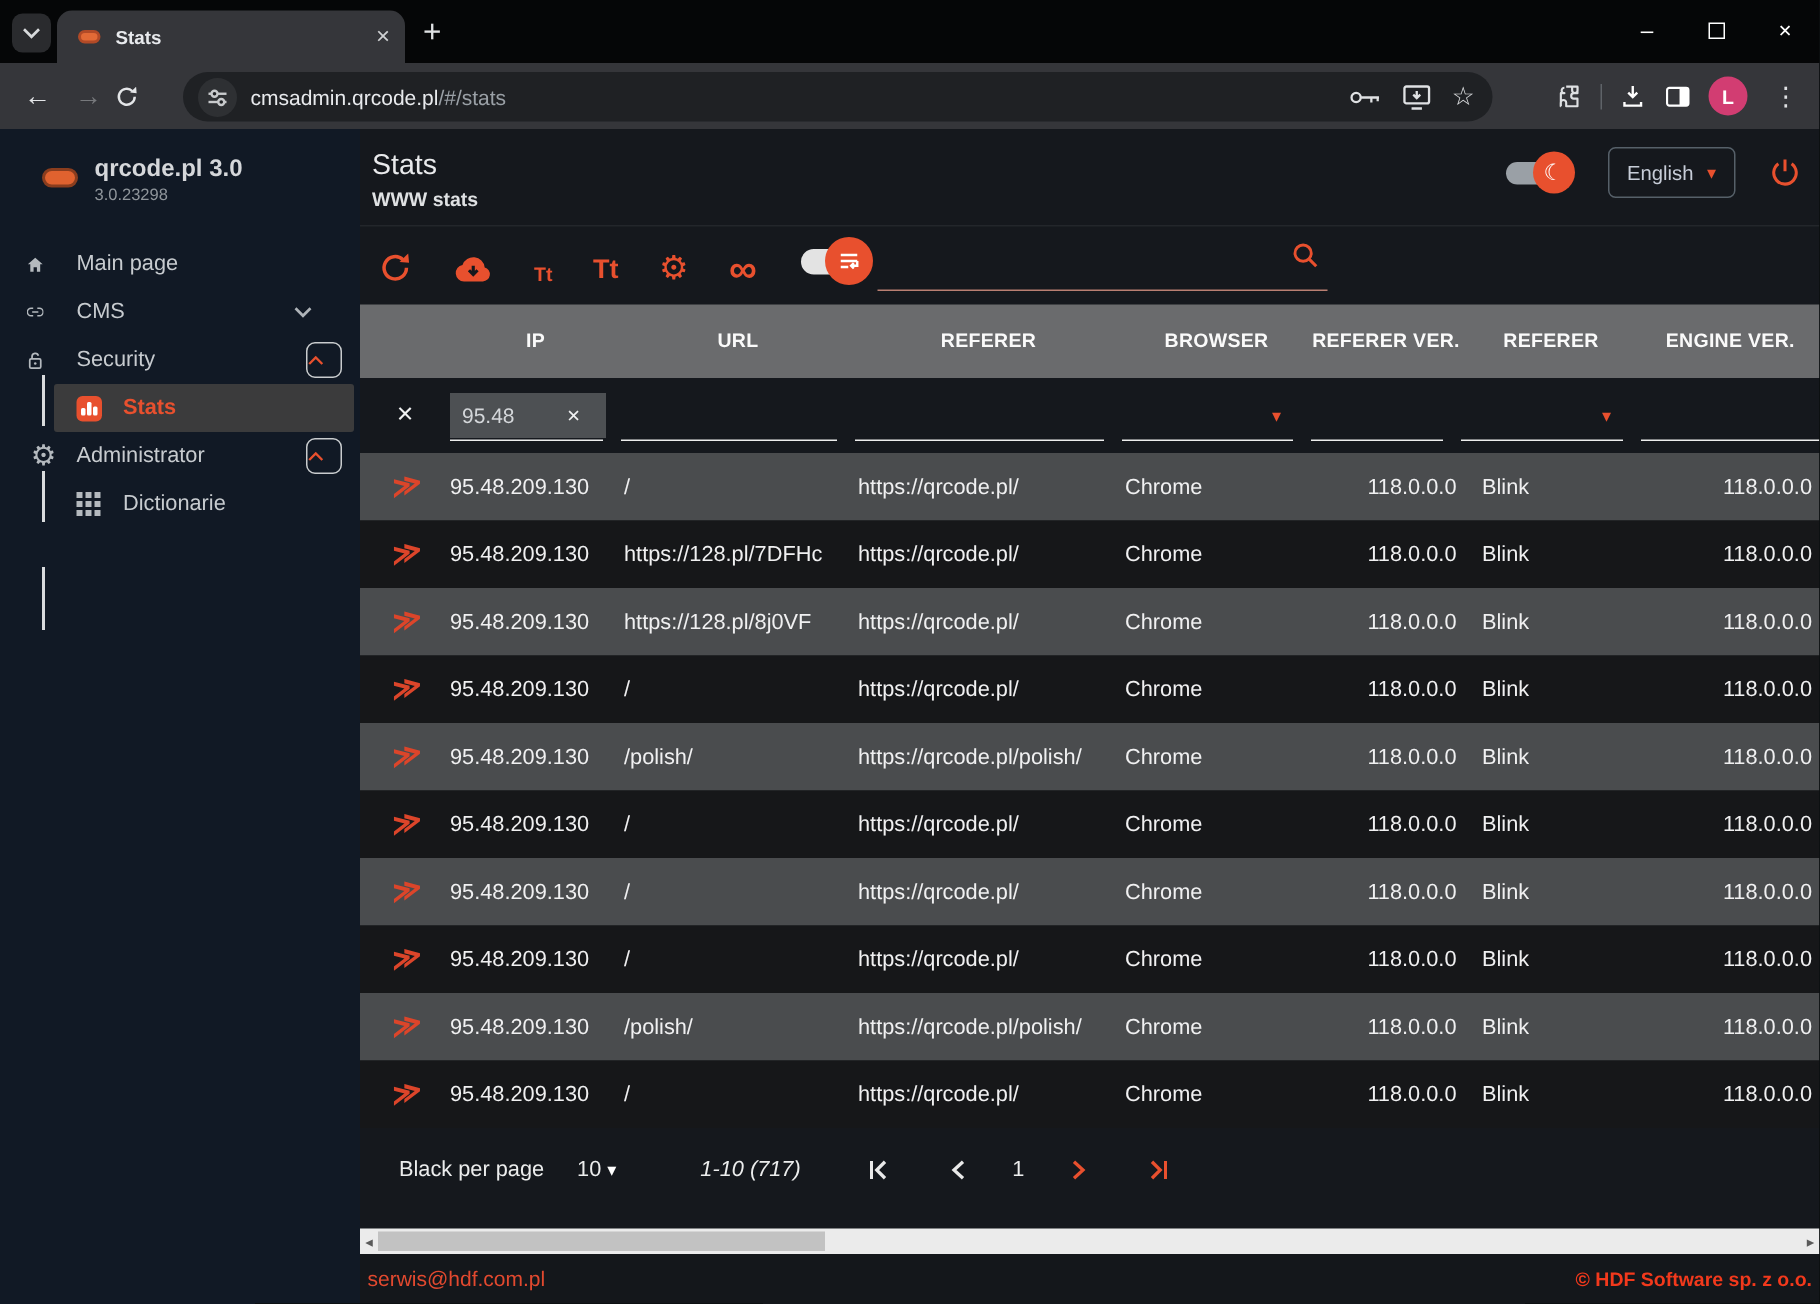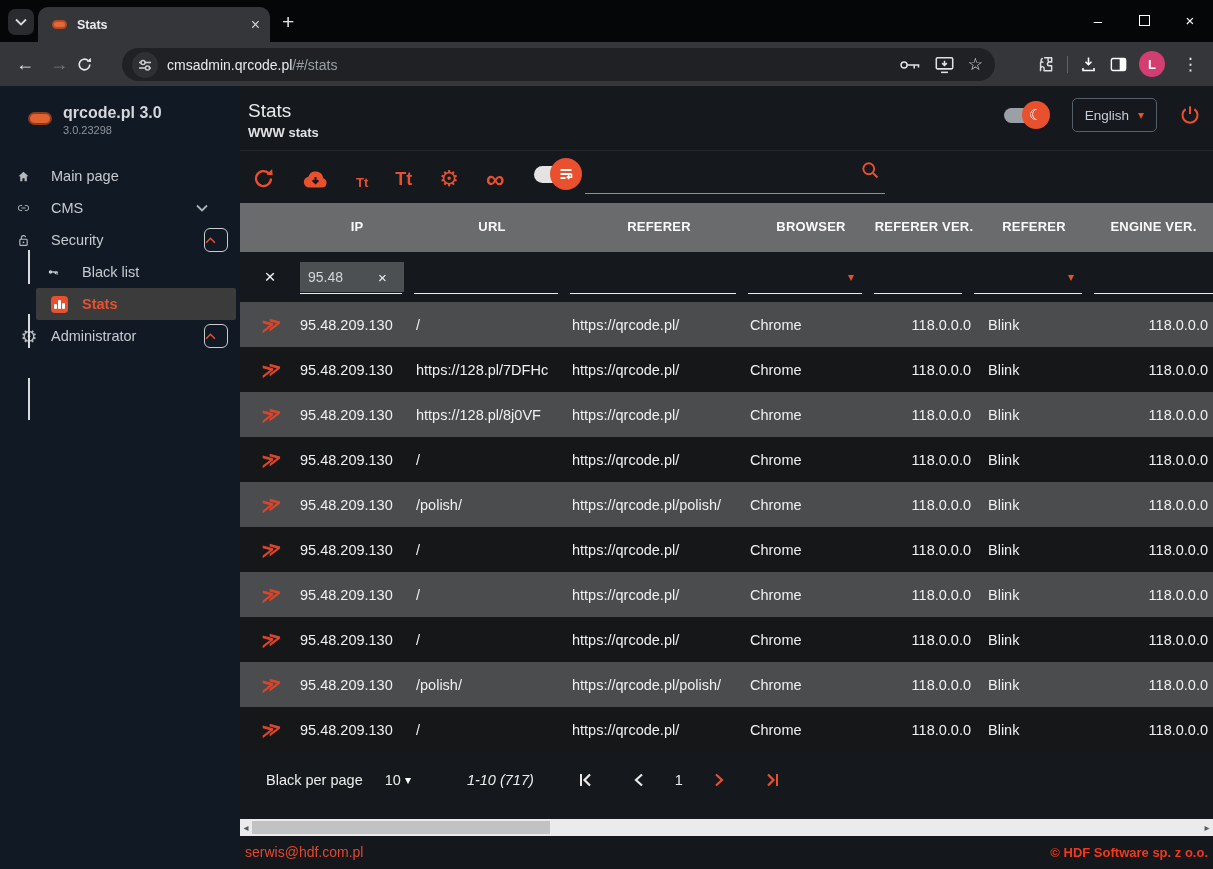"Black list" div.m-item { html: <div> <span> <svg> <circle></circle> <rect></rect> <rect></rect> <rect></rect> </svg> </span> <span>Black list</span> </div> -> none }
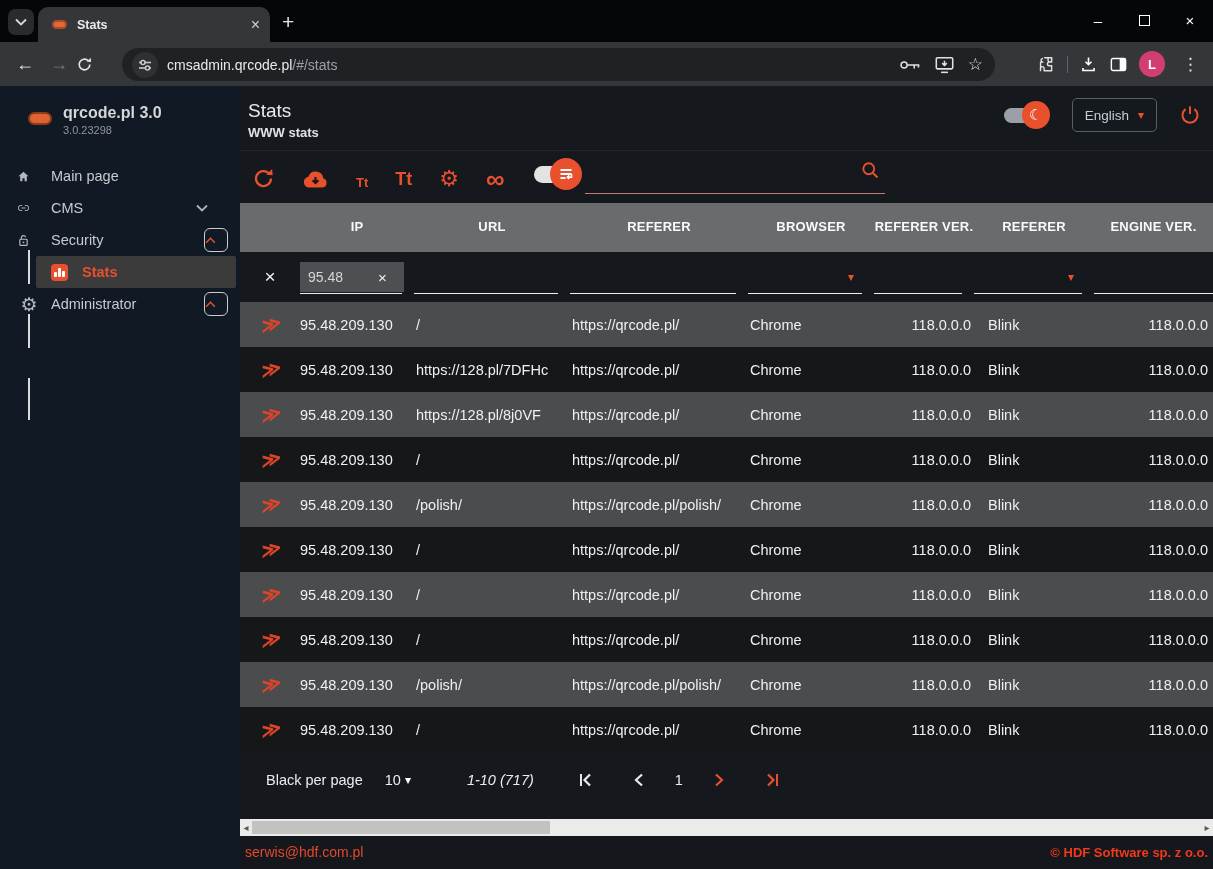"Dictionarie" div.m-item { html: none -> <div> <span> <span> <i></i> <i></i> <i></i> <i></i> <i></i> <i></i> <i></i> <i></i> <i></i> </span> </span> <span>Dictionarie</span> </div> }
